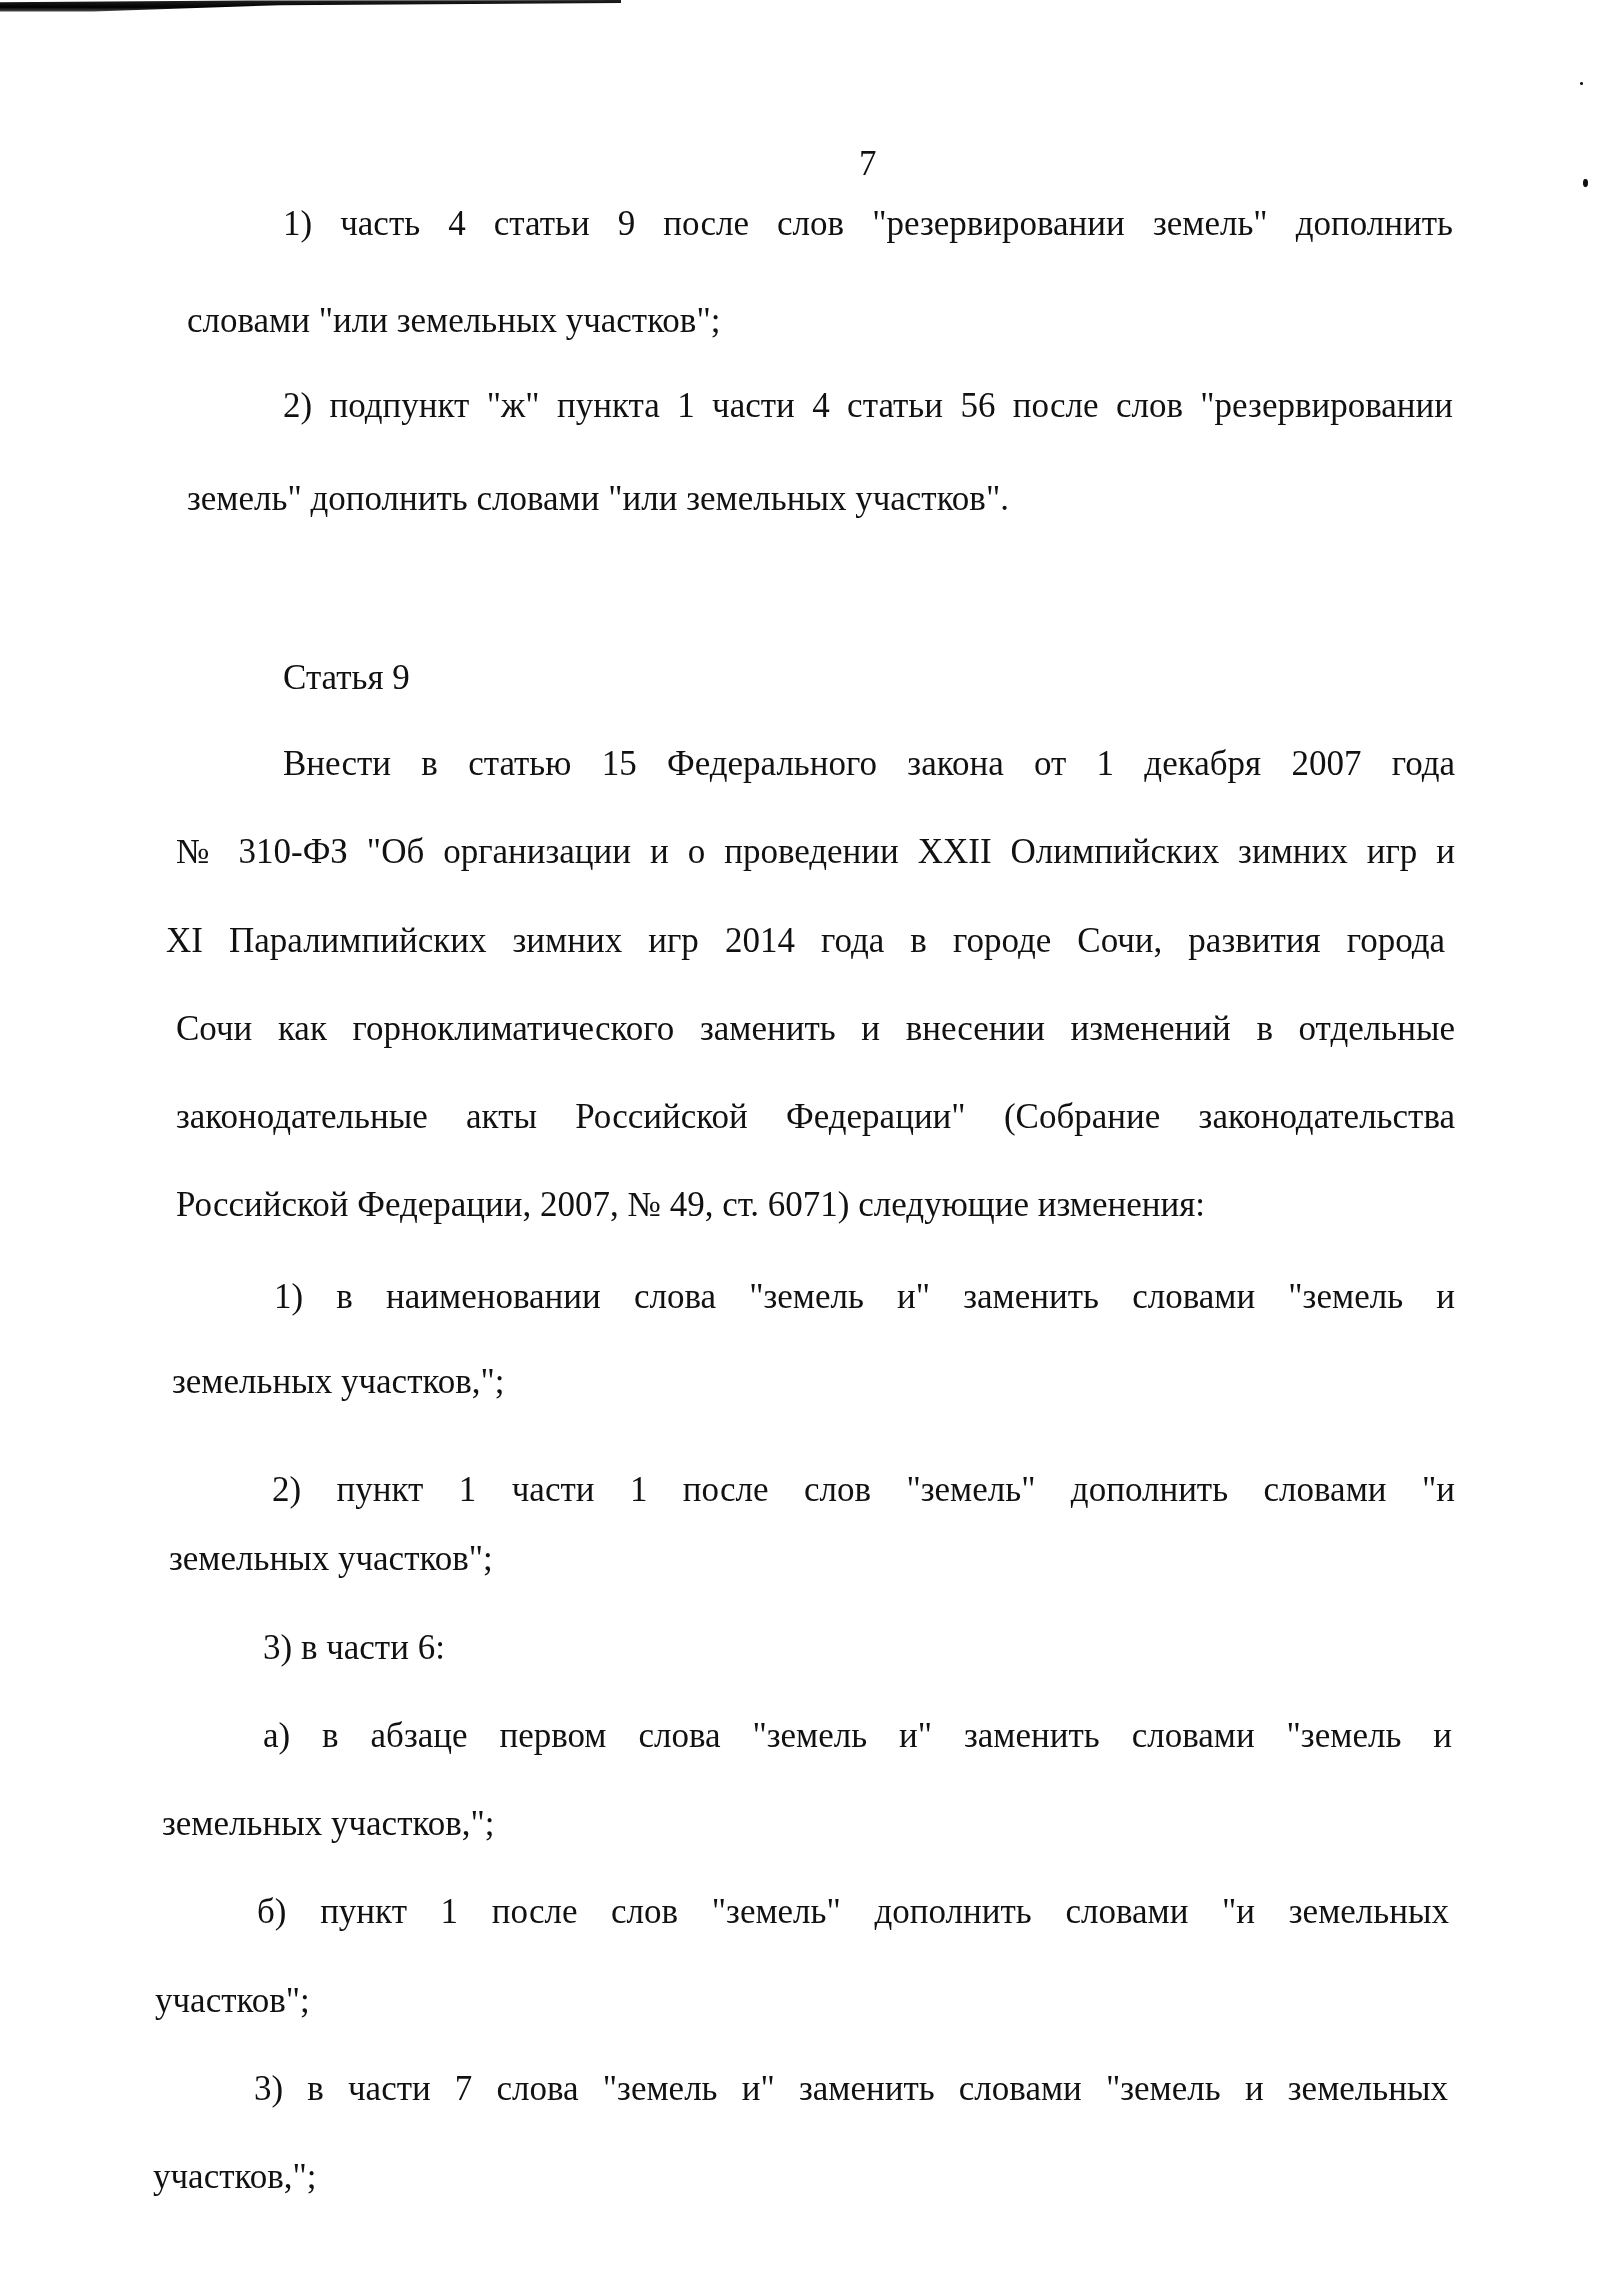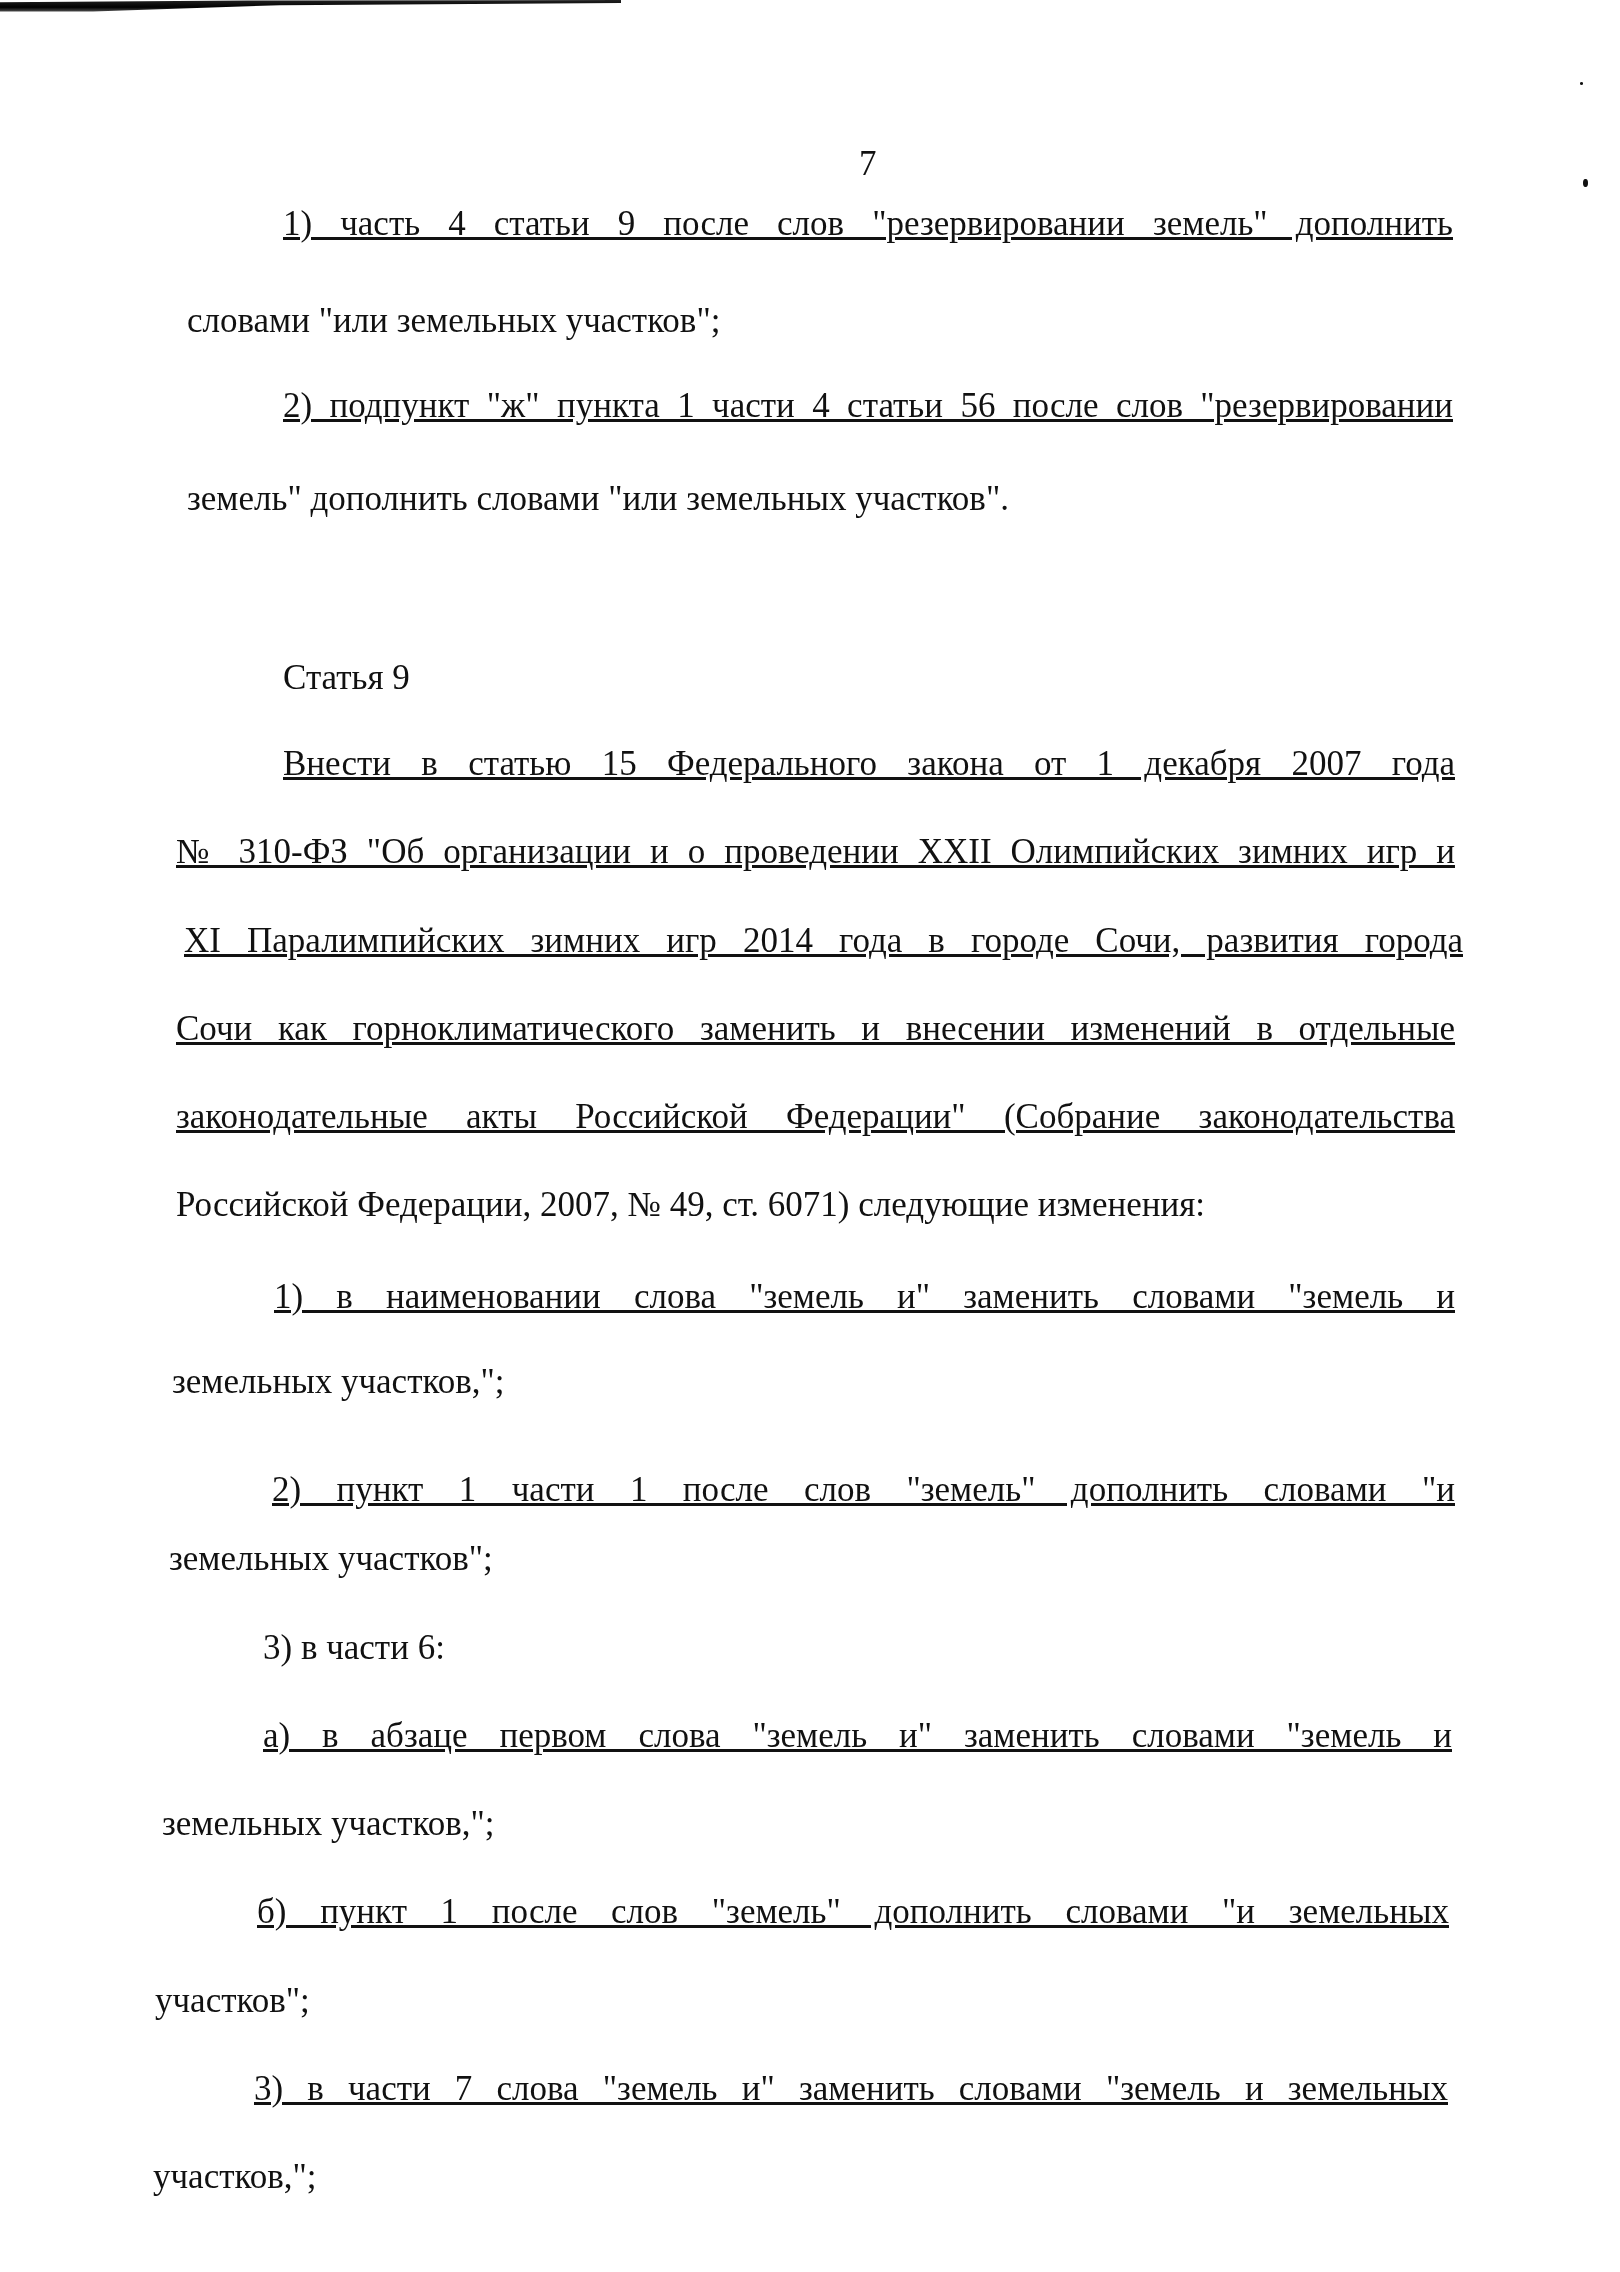"1) часть 4 статьи 9" .justify { text-decoration: underline -> none }
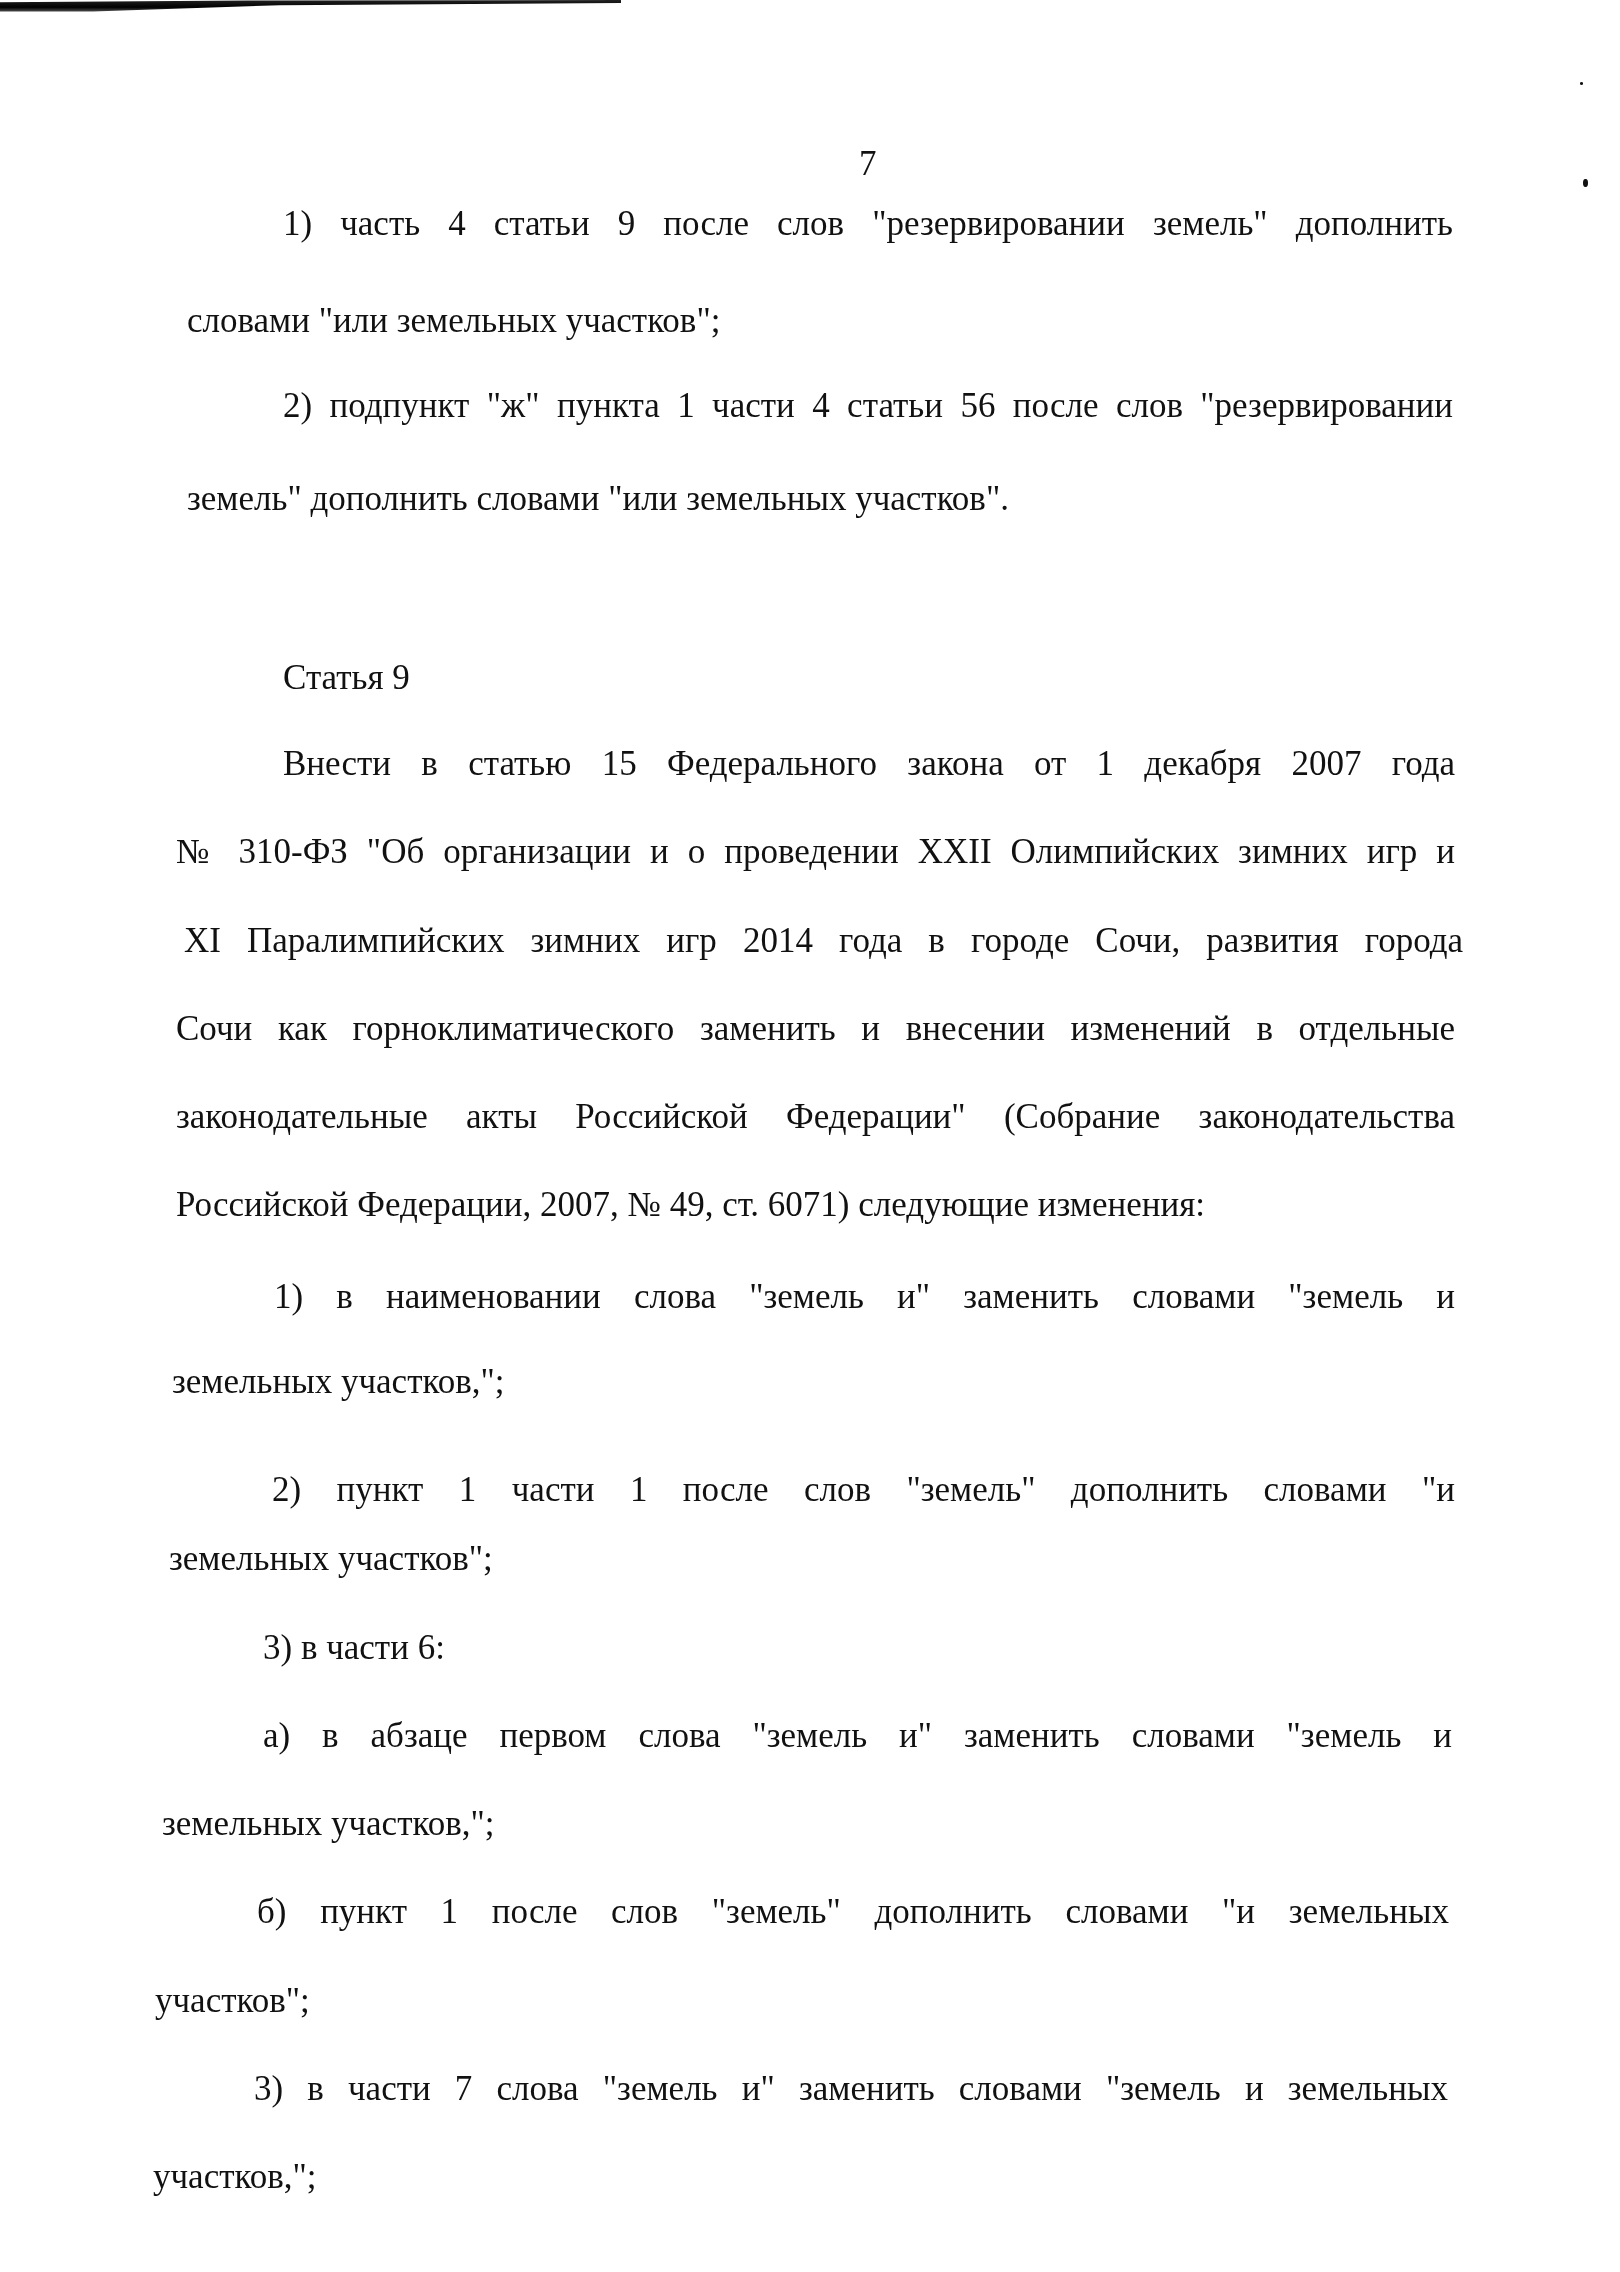"XI Паралимпийских зимних игр 2014" div.line { left: 184px -> 166px }
